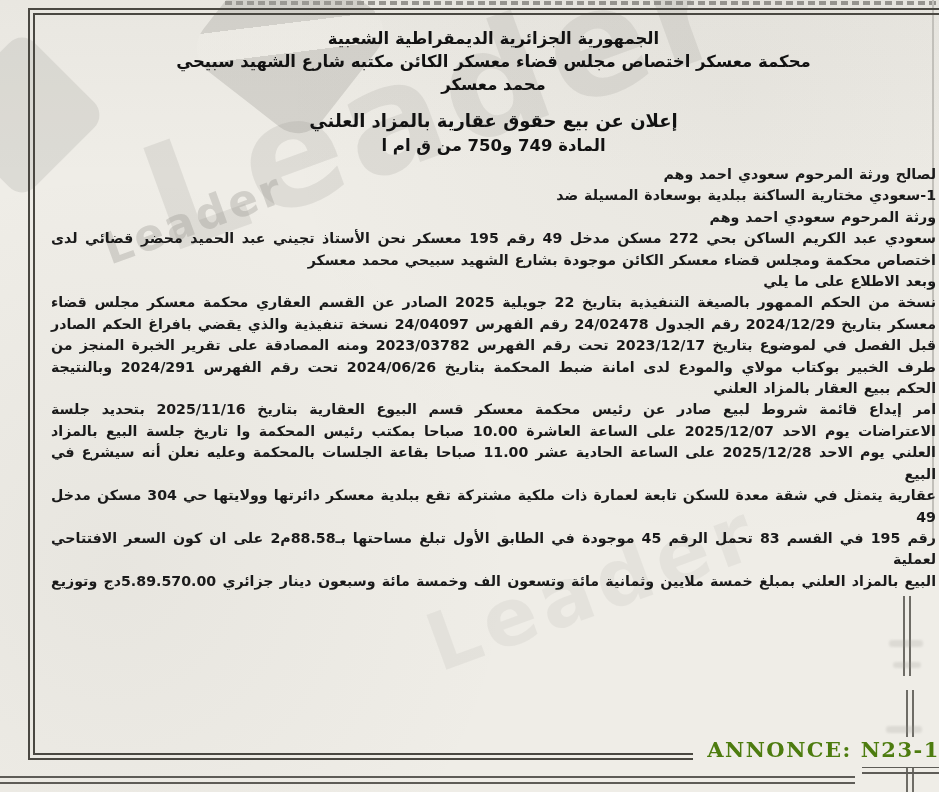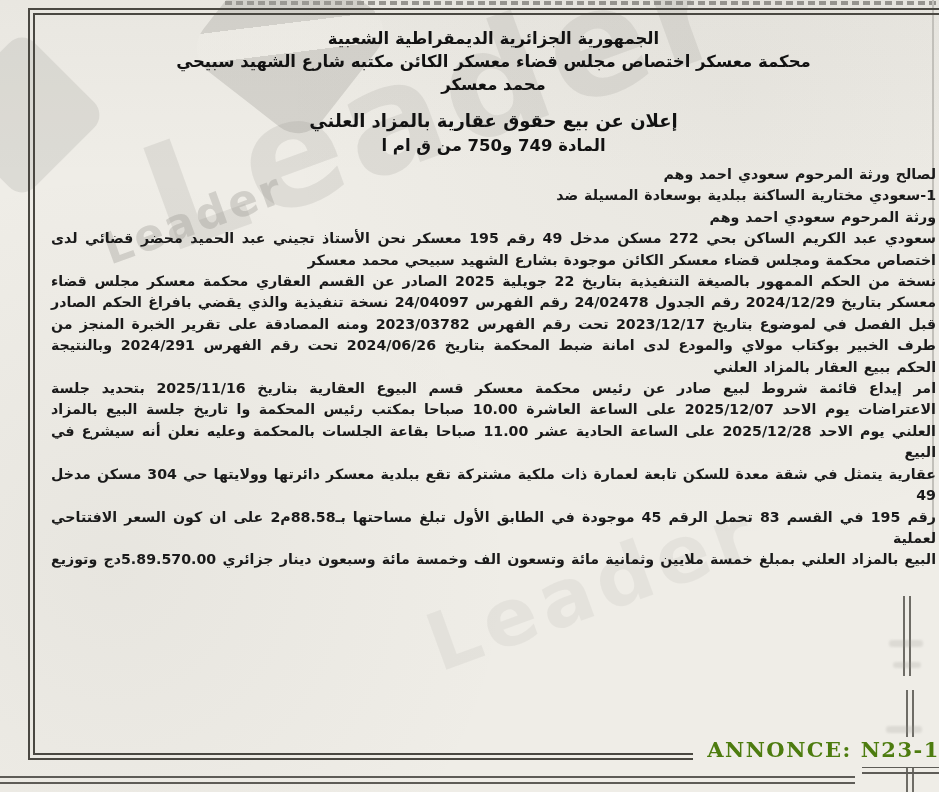"وبعد الاطلاع على ما يلي" div.b-line { html: none -> <div>وبعد الاطلاع على ما يلي</div> }
